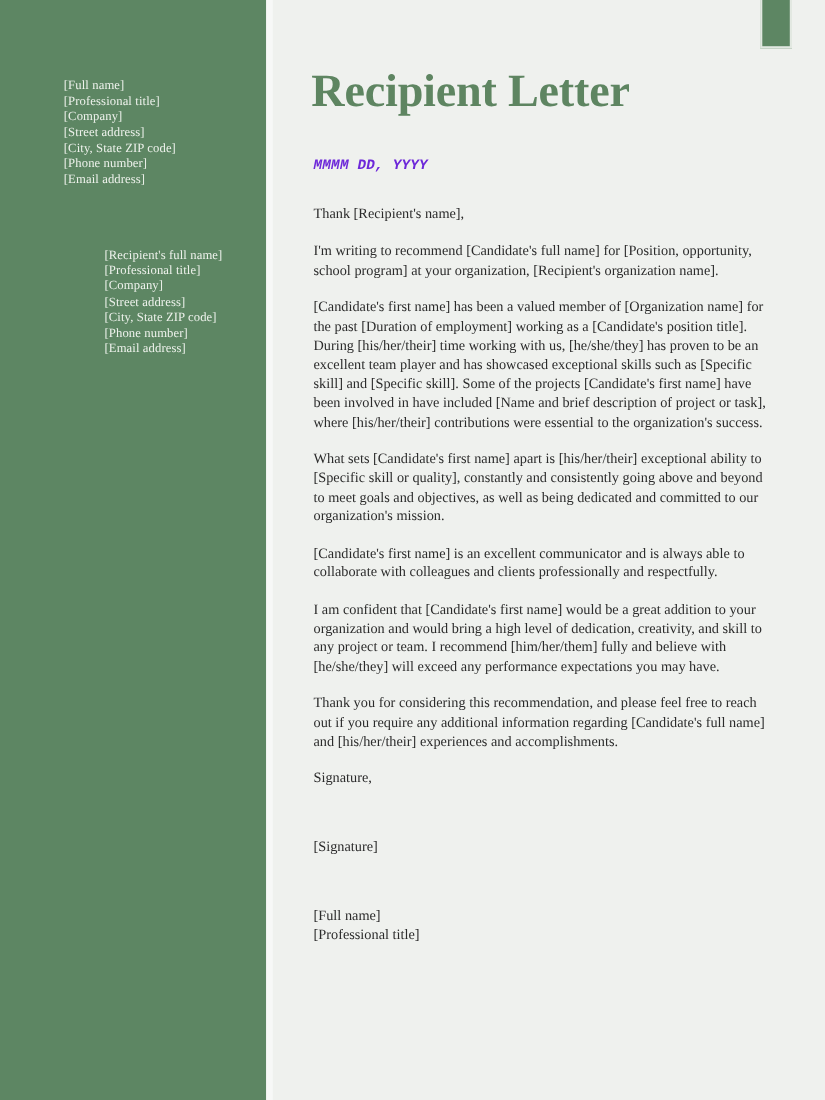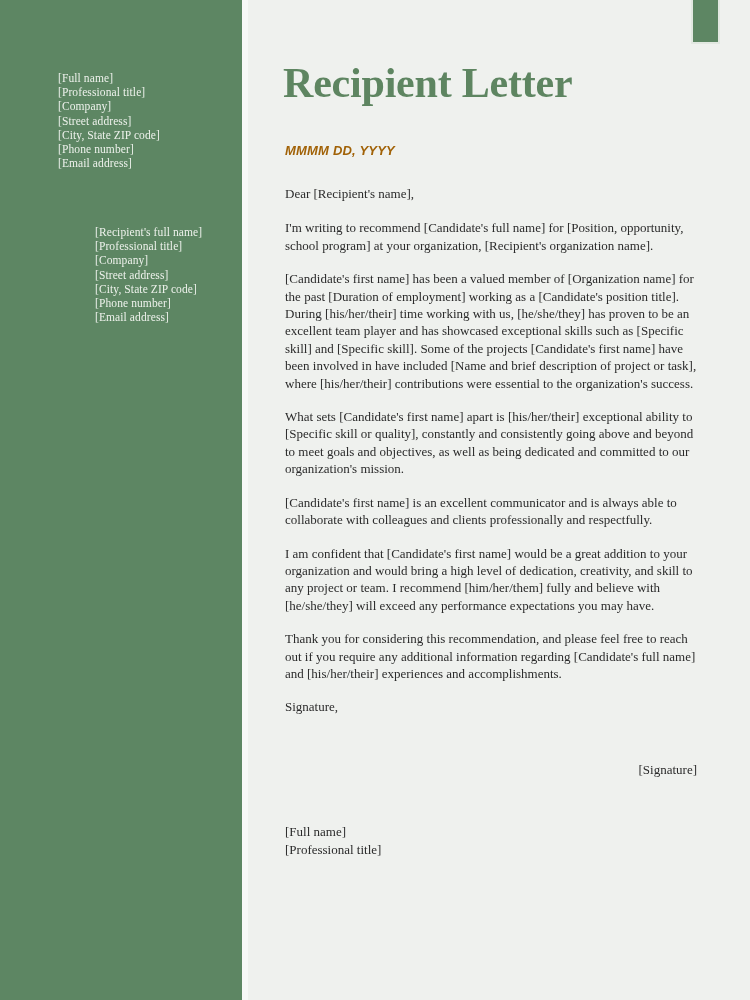"MMMM DD, YYYY" .letter-date { color: #a16207 -> #6d28d9; font-family: Liberation Sans, sans-serif -> Liberation Mono, monospace }
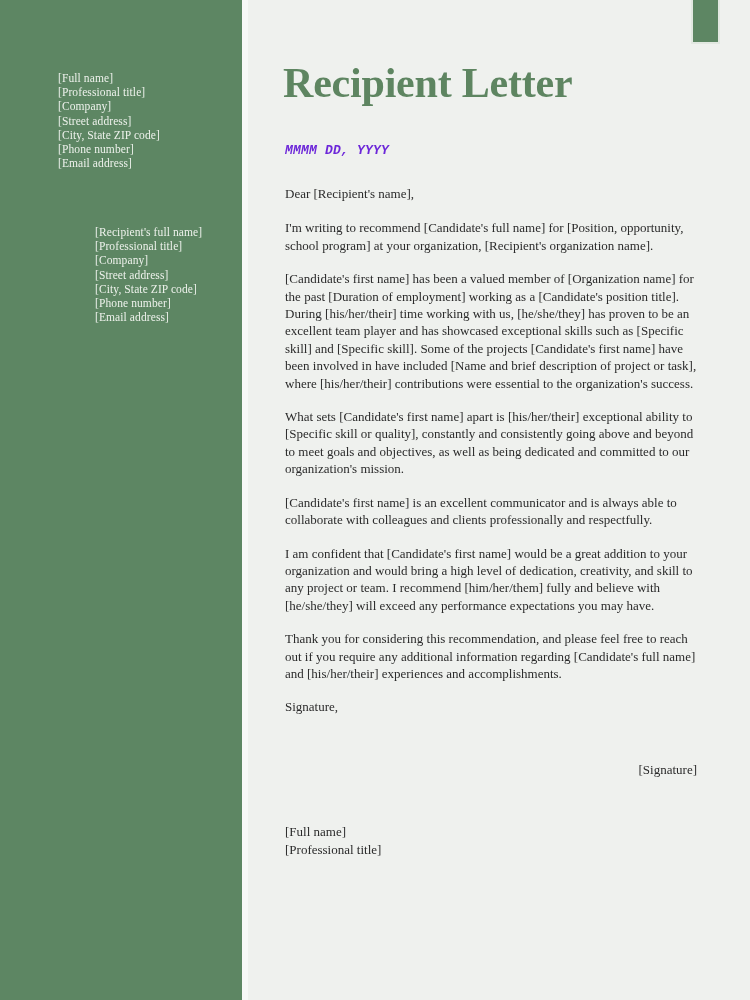"Dear [Recipient's name]," p.salutation { text: Dear -> Thank }
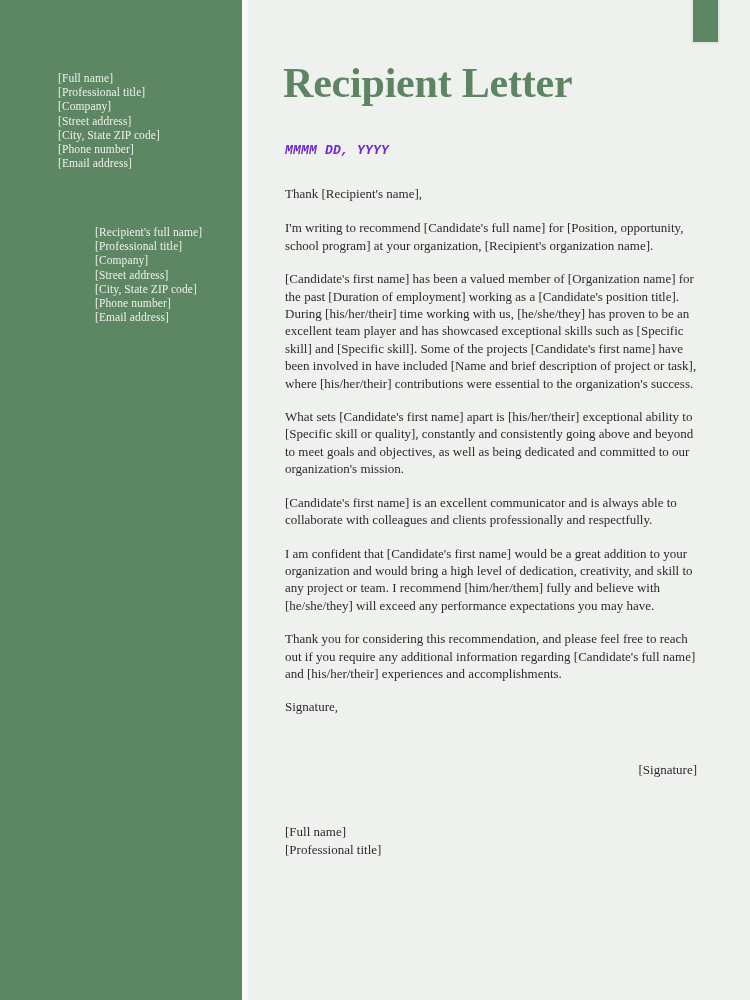"[Signature]" .signature-slot { text-align: right -> none }
